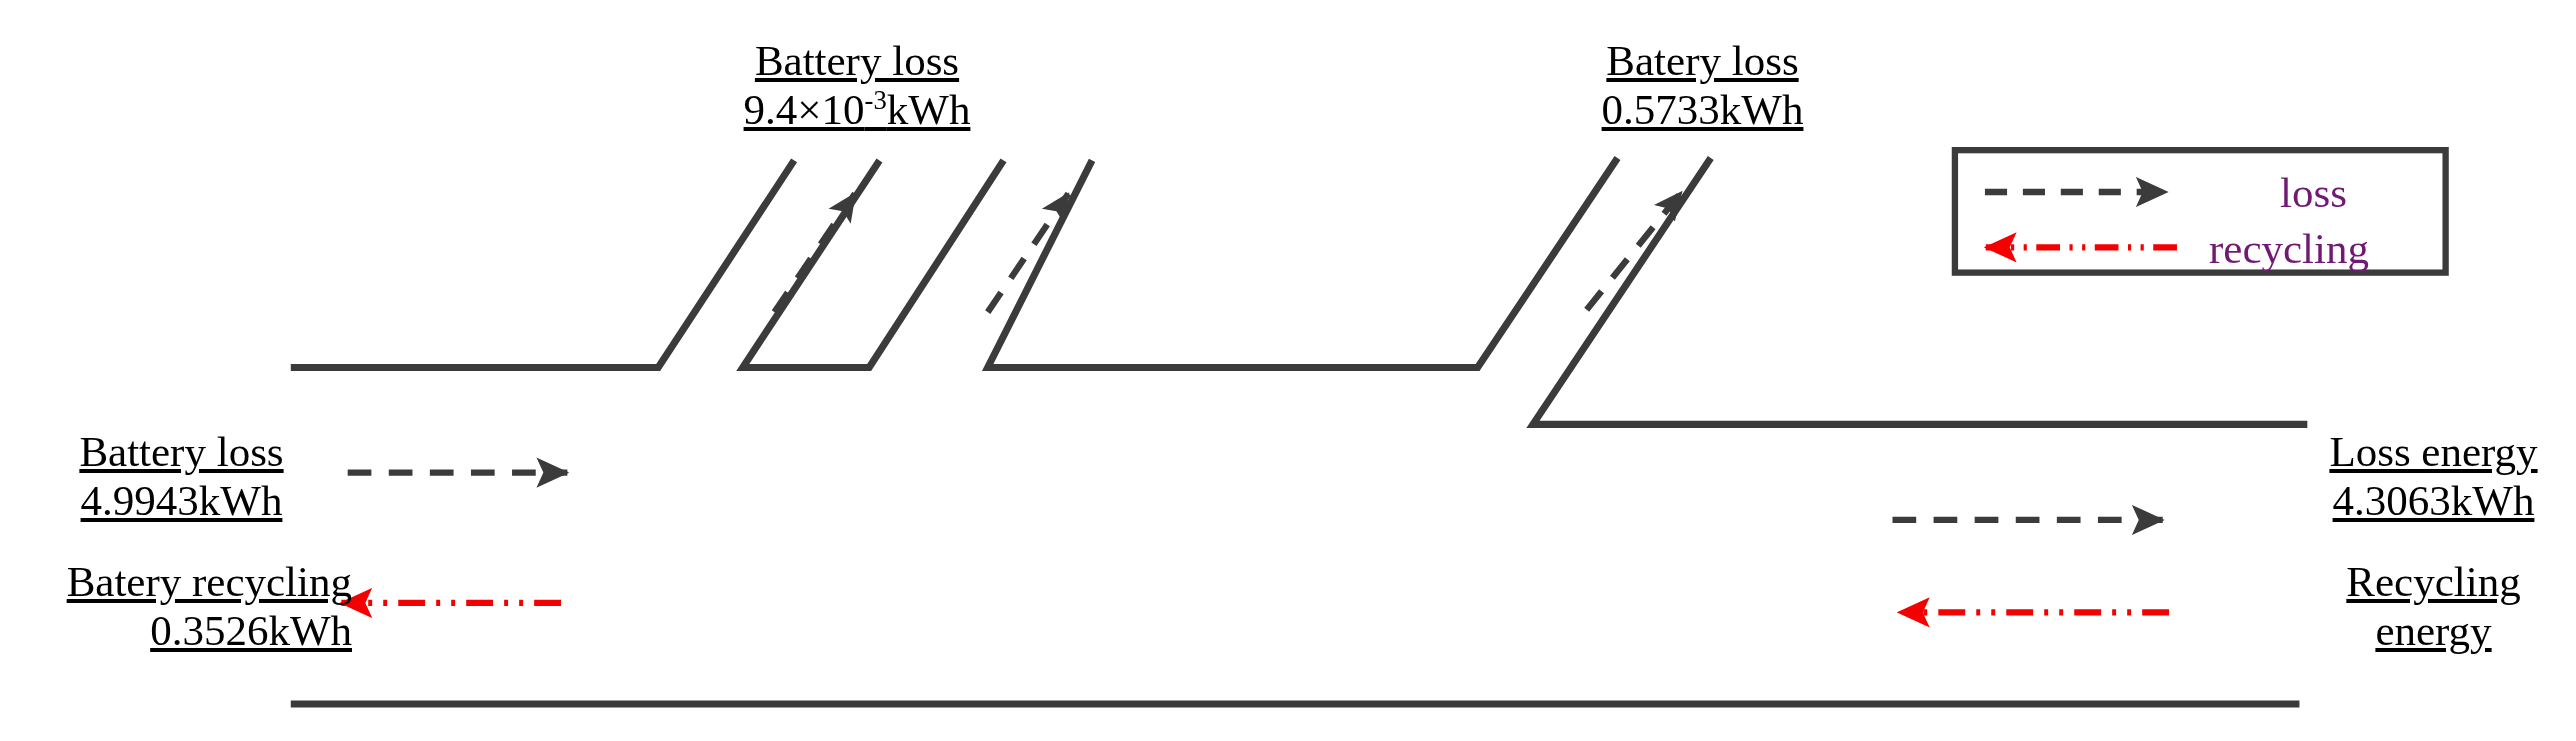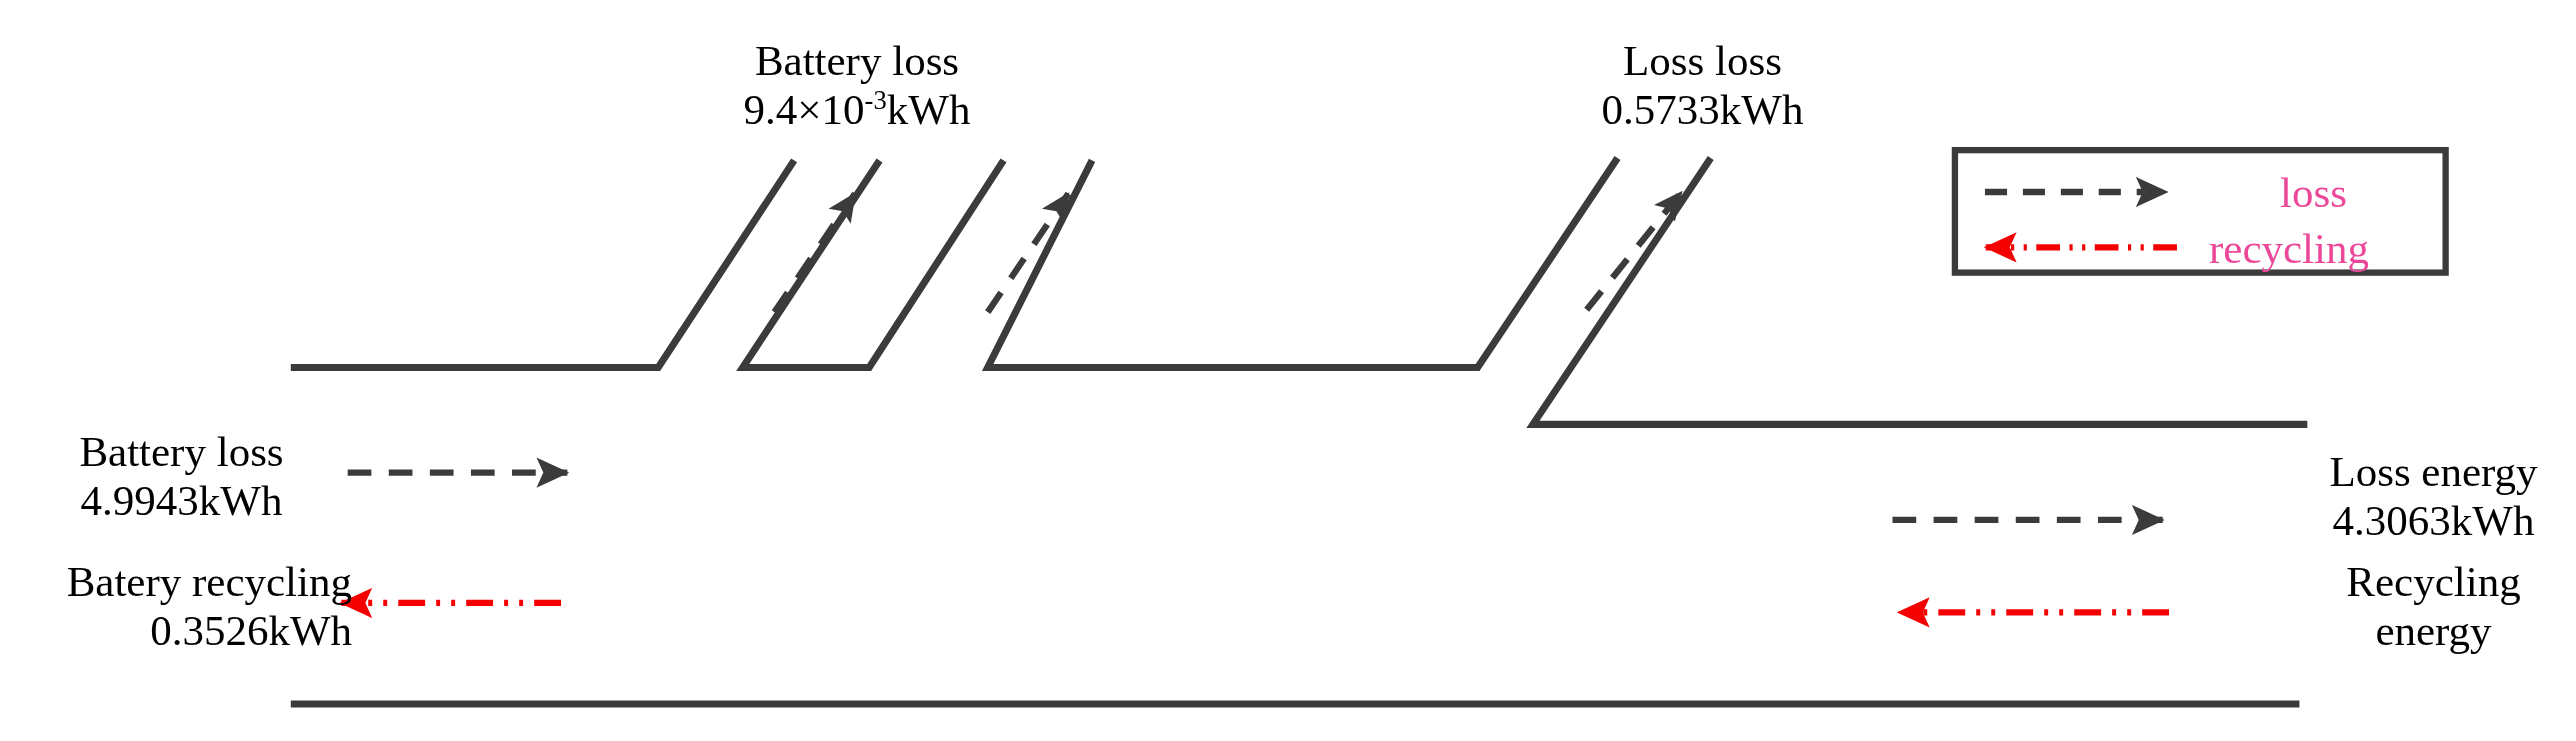"Battery loss" .lbl .ln { text-decoration: none -> underline }
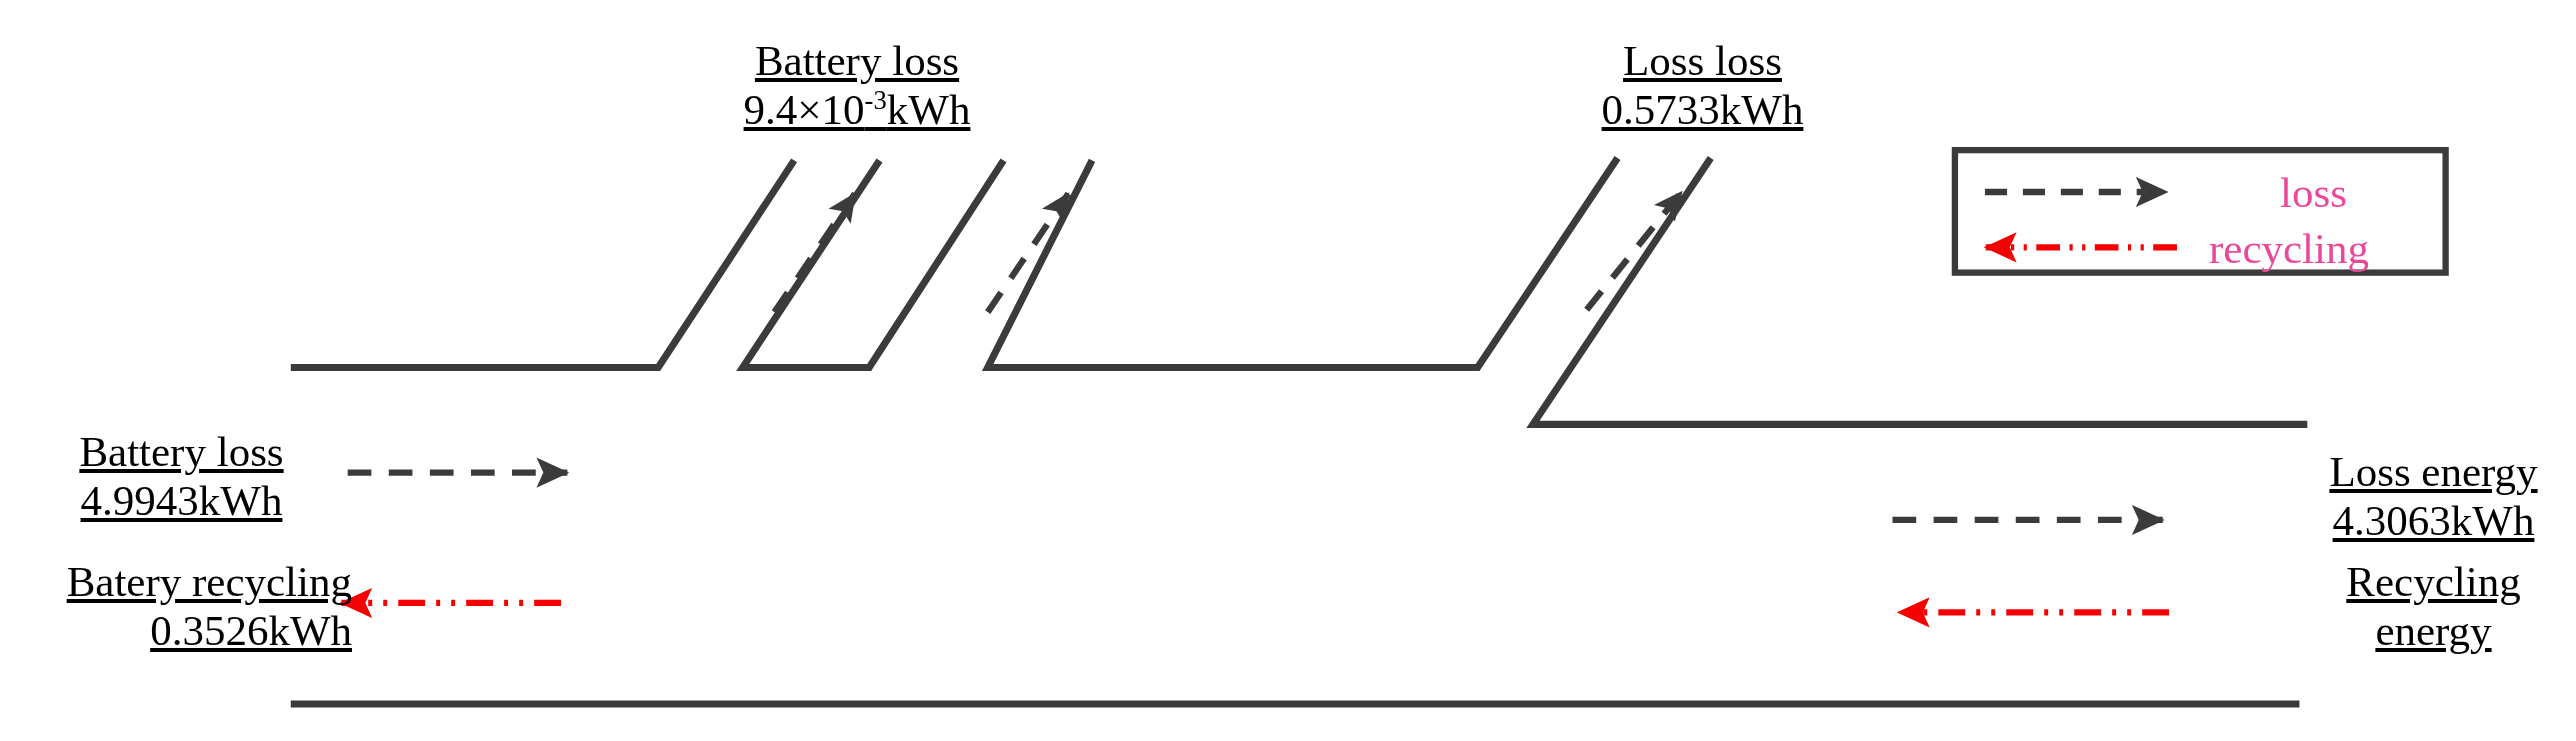"Loss loss" span.ln { text: Loss -> Batery }
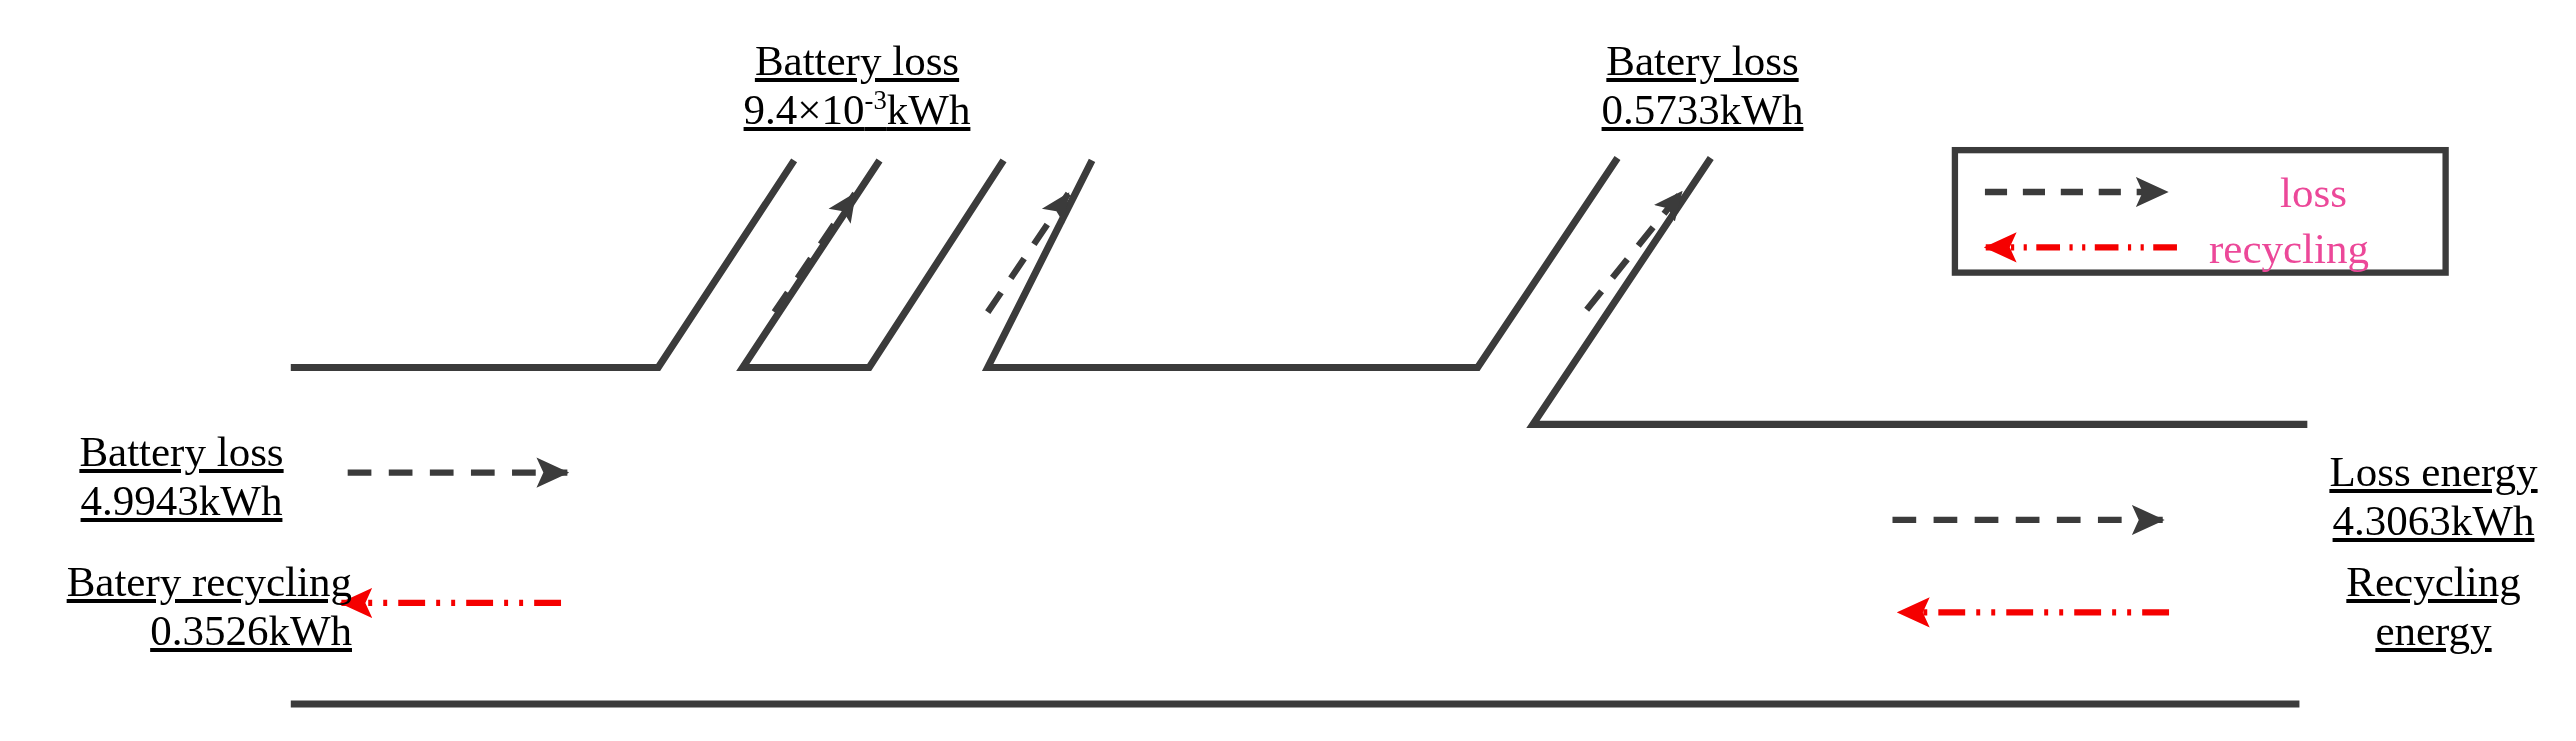"loss" .legend-text { color: #ec4899 -> #701a75 }
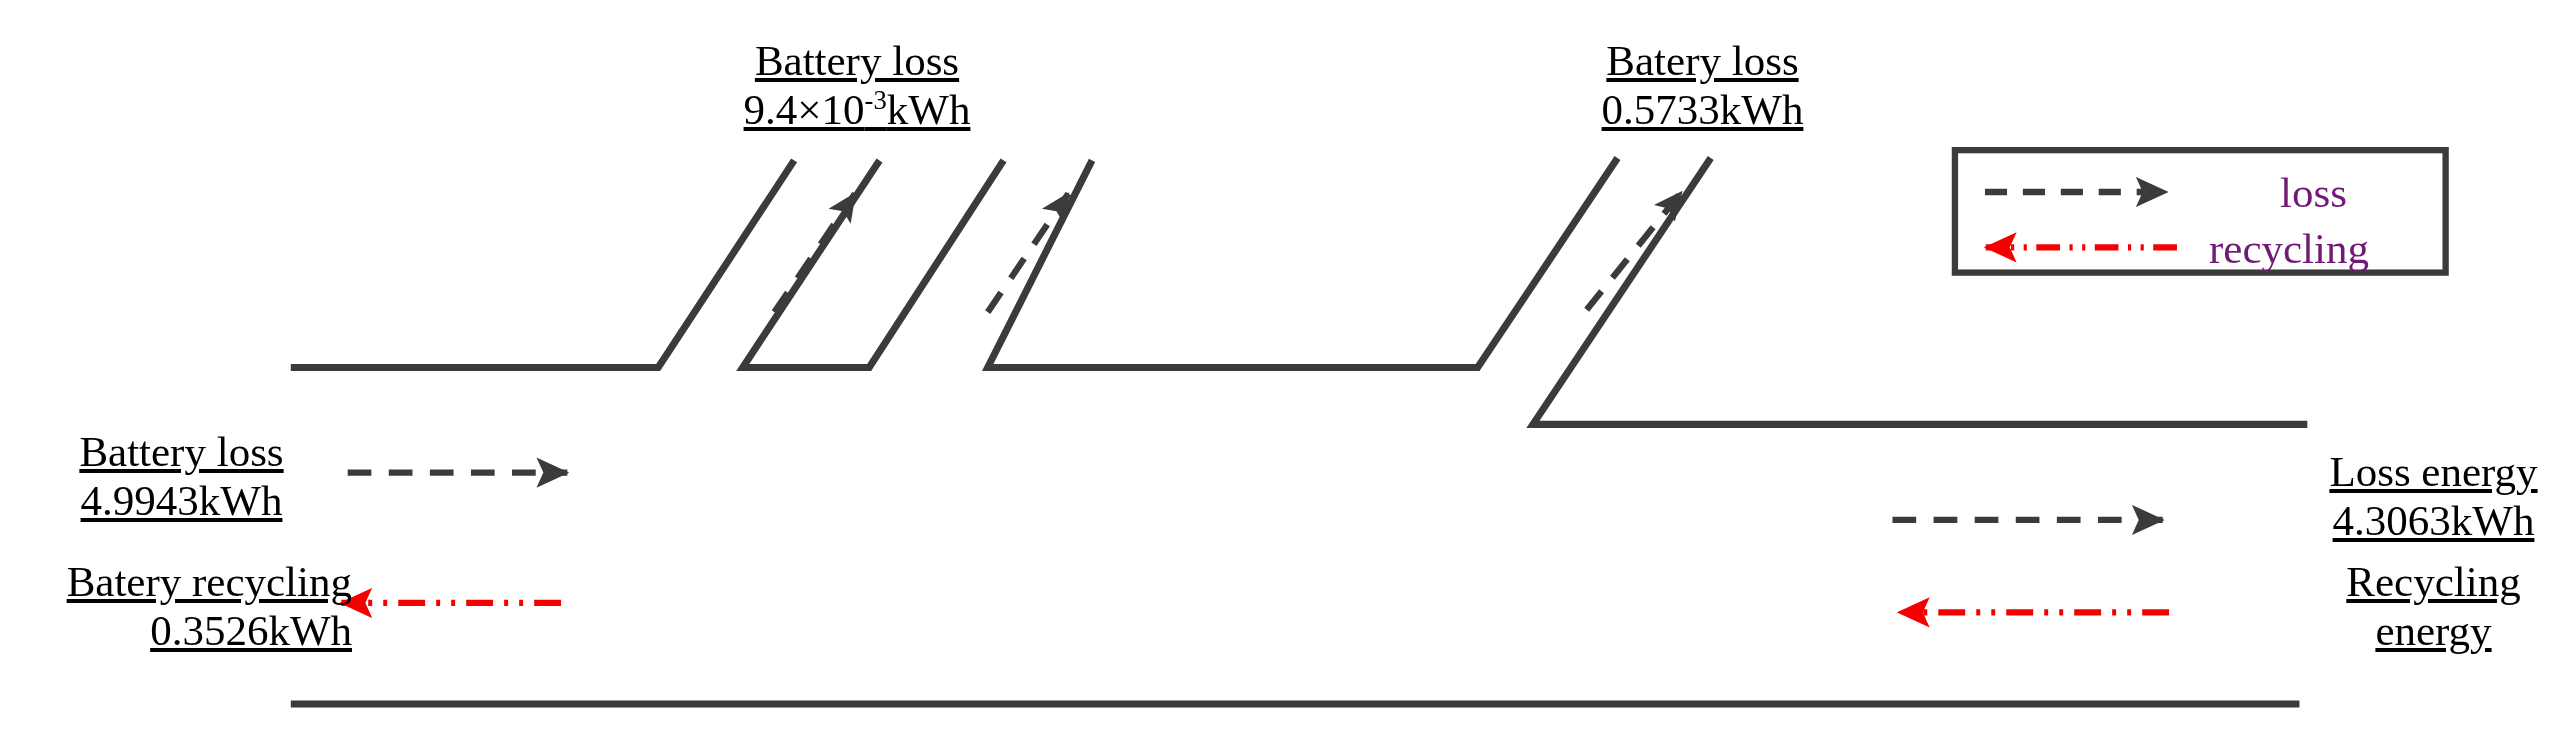"Loss energy" div.lbl { top: 447px -> 427px }
